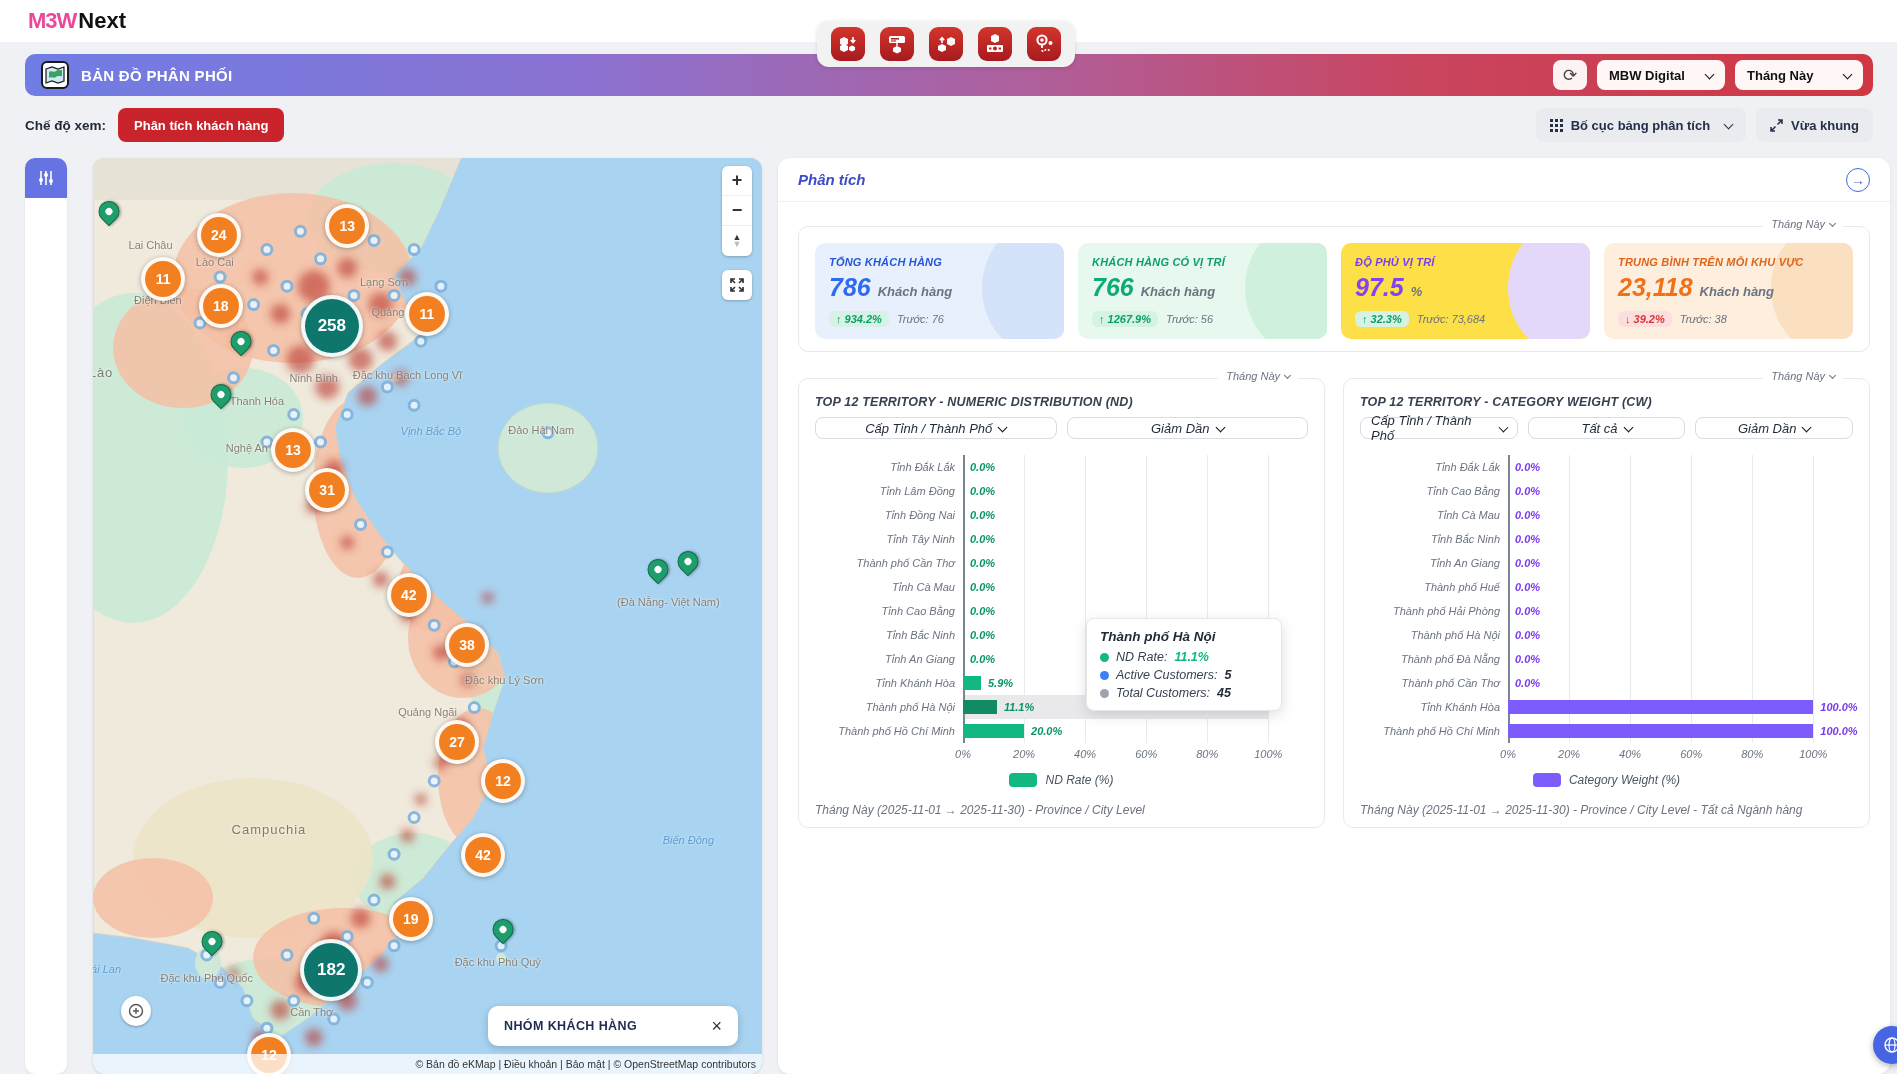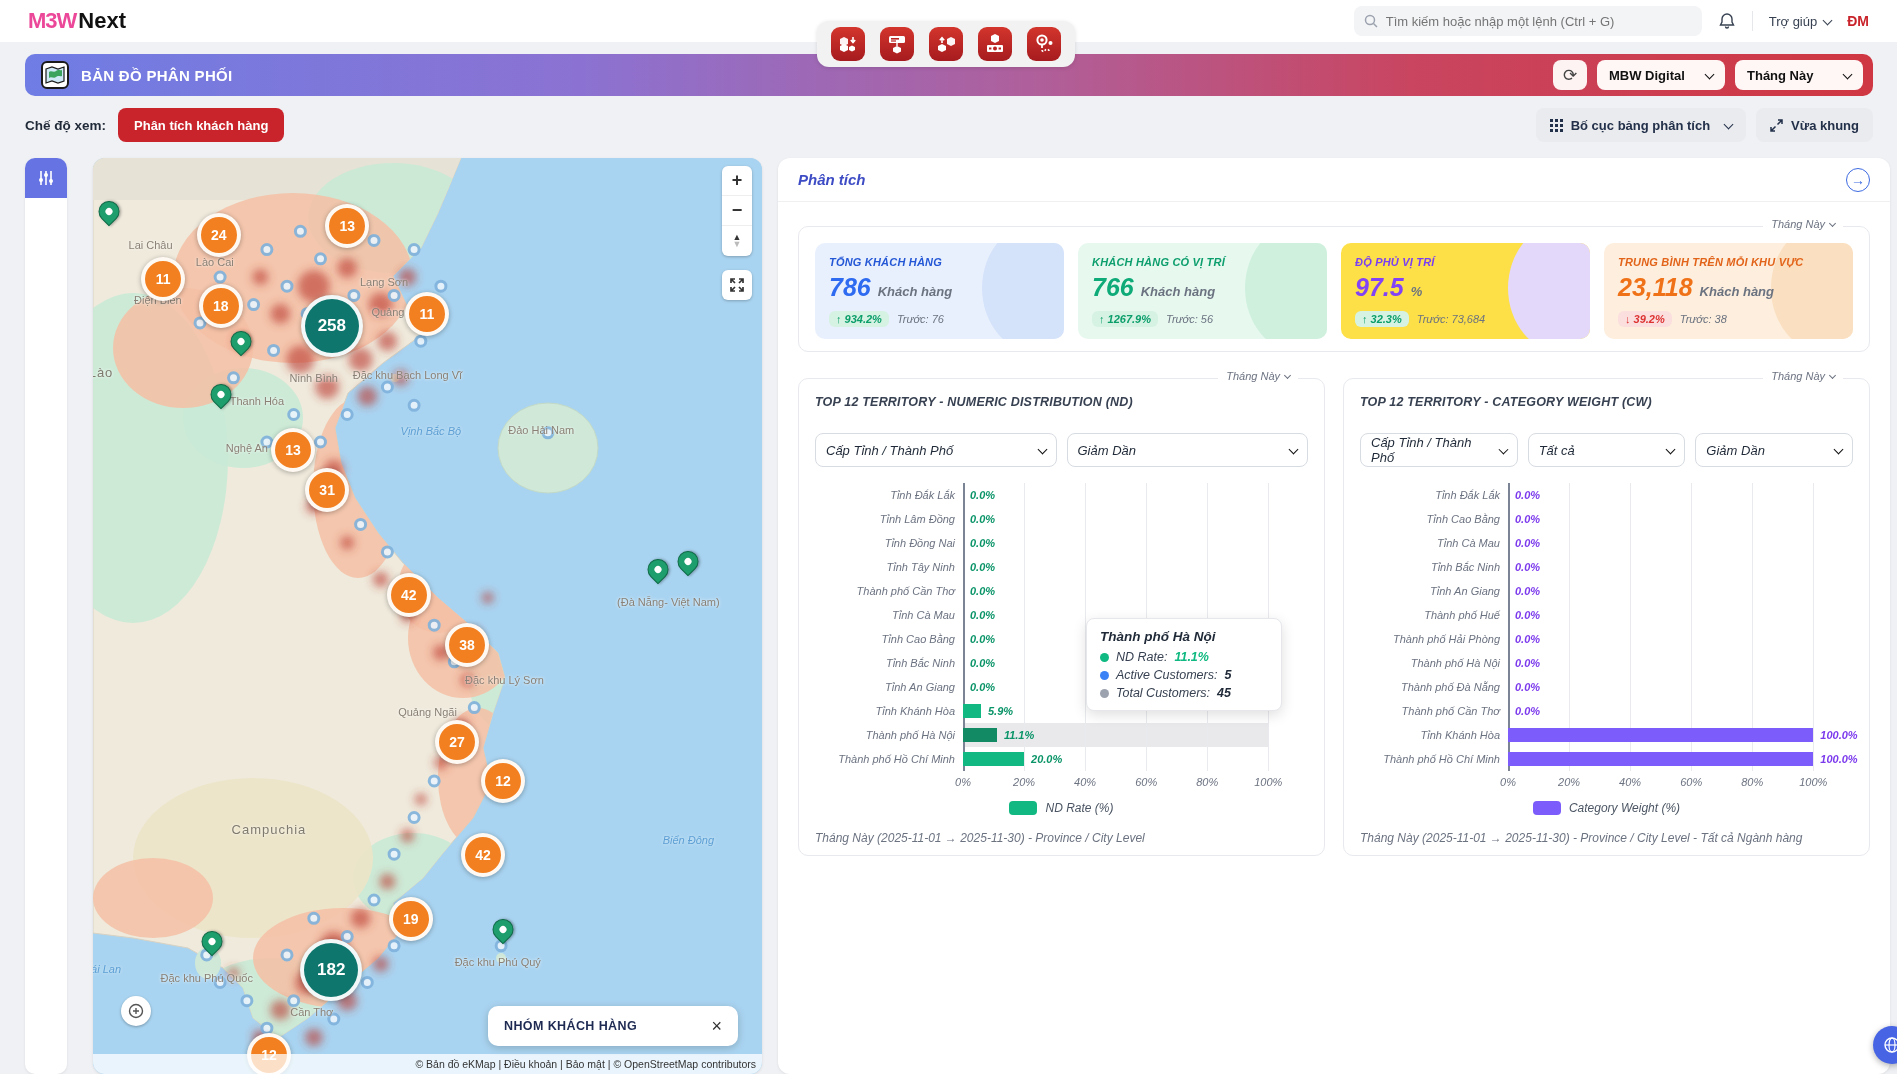"Tìm kiếm hoặc nhập một" div.header-right { html: <div> <div> <svg> <circle></circle> <line></line> </svg> <input> </div> <svg> <path></path> <path></path> </svg> <div></div> <div> <span>Trợ giúp</span> <span></span> </div> <div>ĐM</div> </div> -> none }
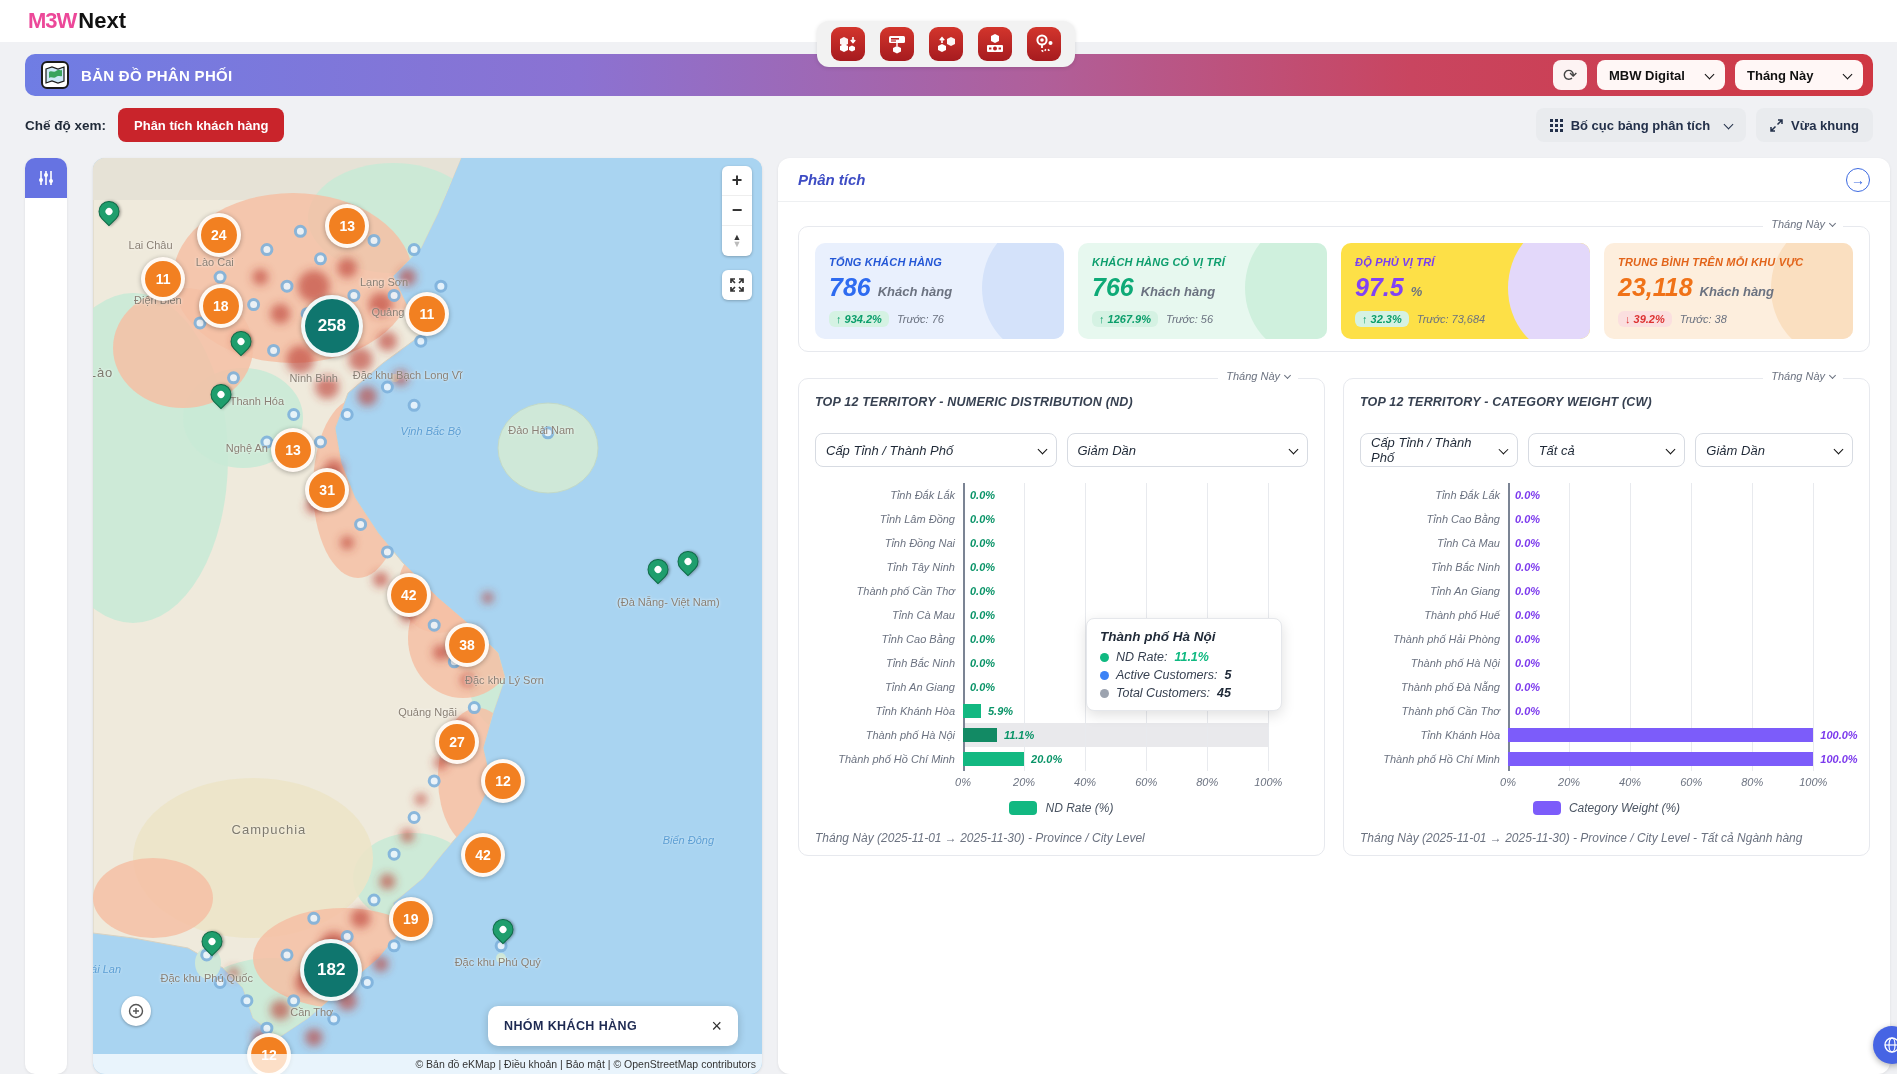"TOP 12 TERRITORY - NUMERIC" .chart-title { margin-bottom: 24px -> 8px }
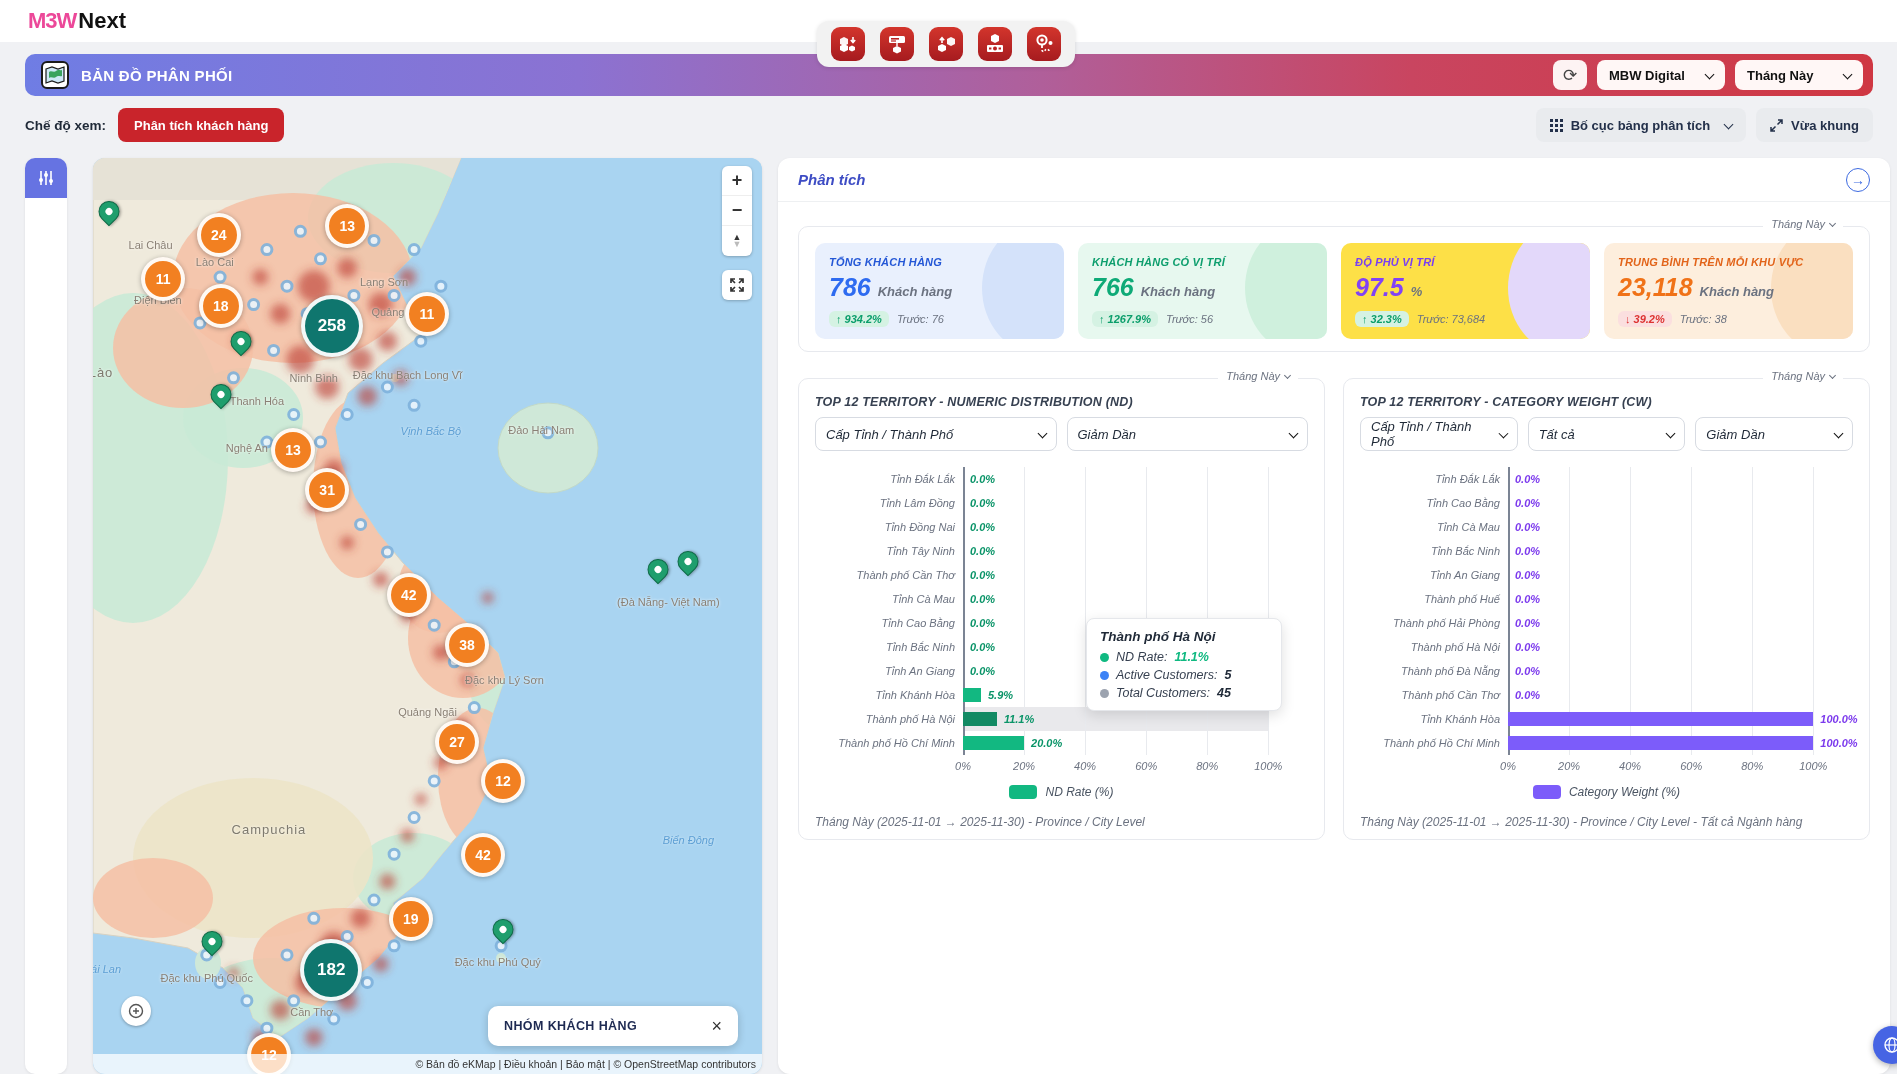"Cấp Tỉnh / Thành Phố" .select-pill { height: 34px -> 22px; justify-content: space-between -> center }
